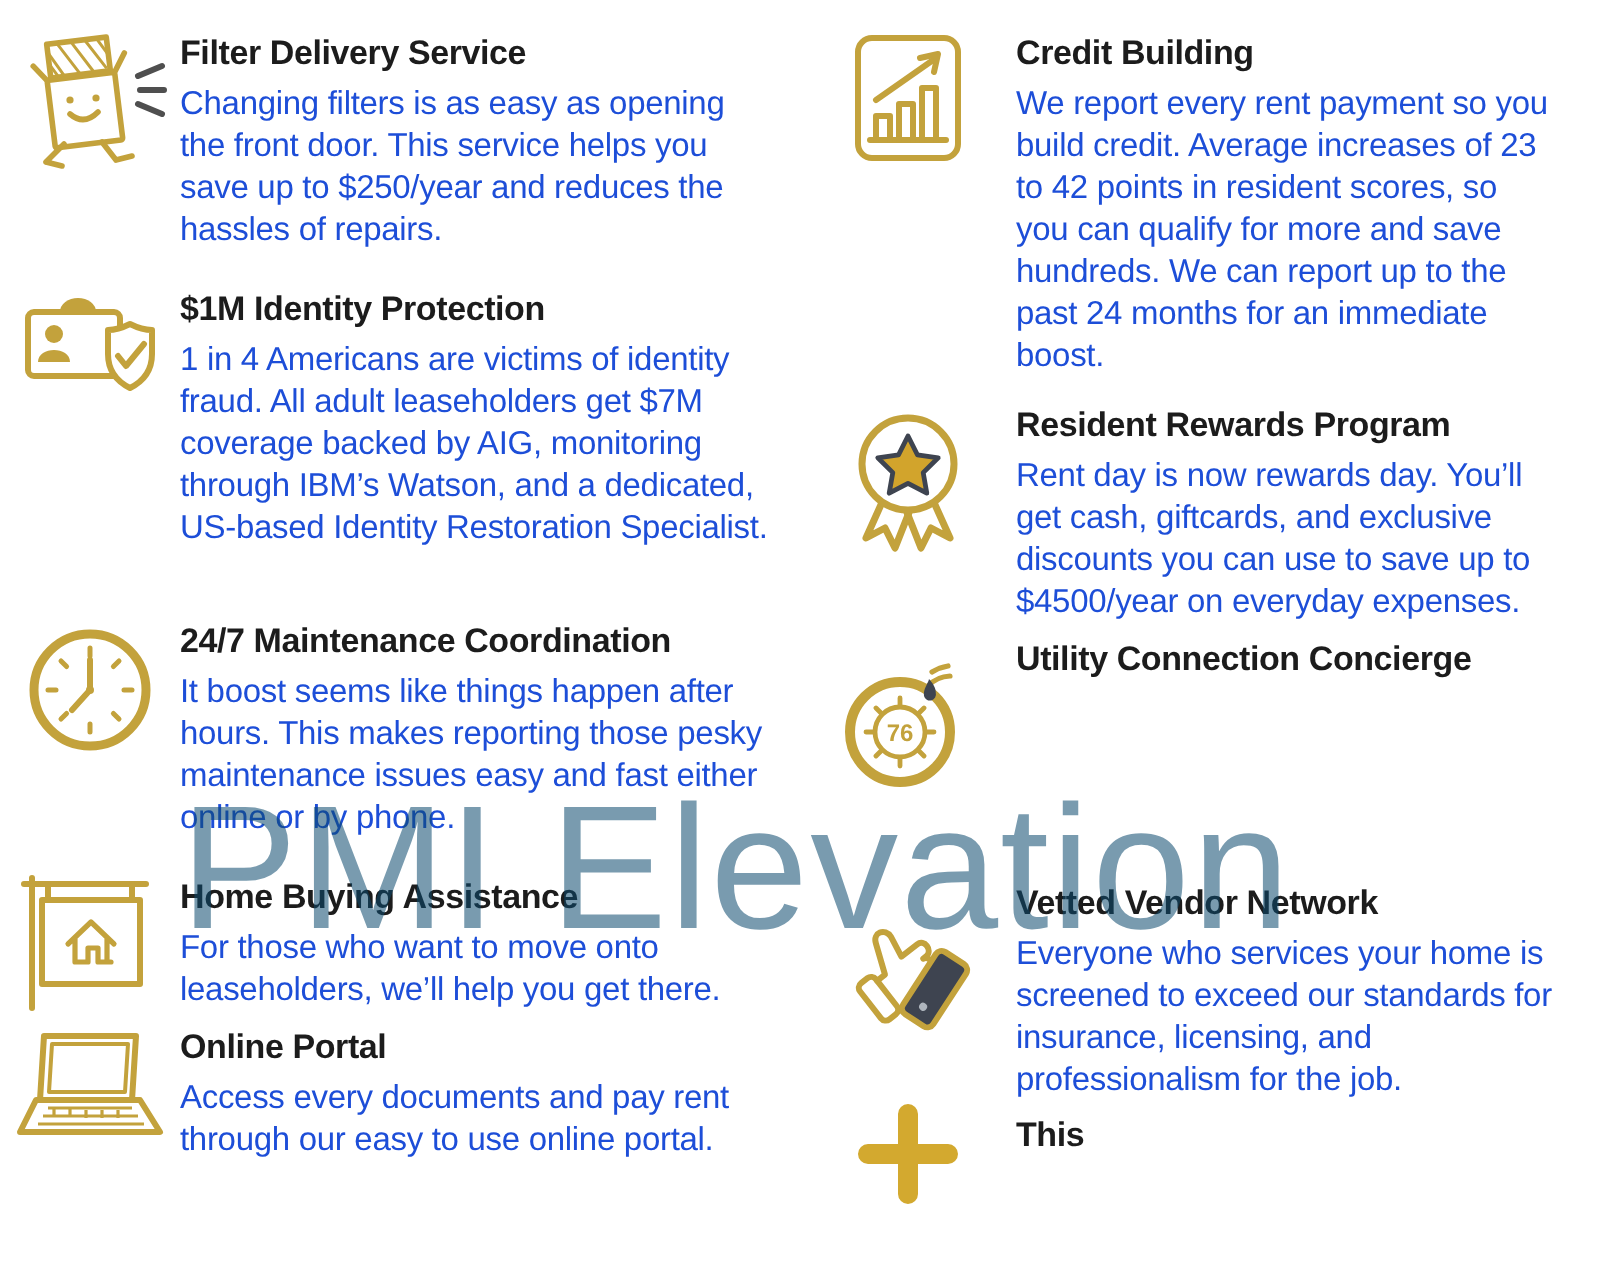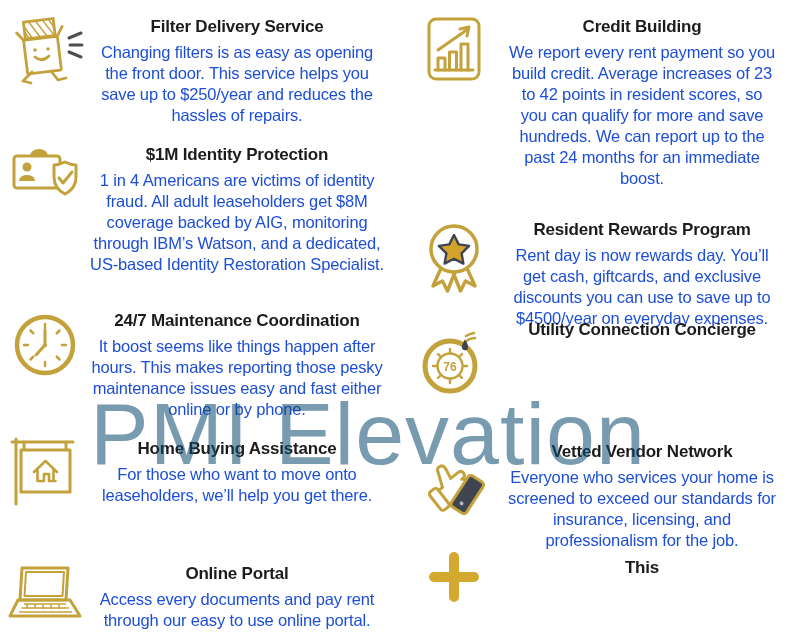"Filter Delivery Service" .text-cell { text-align: center -> none }
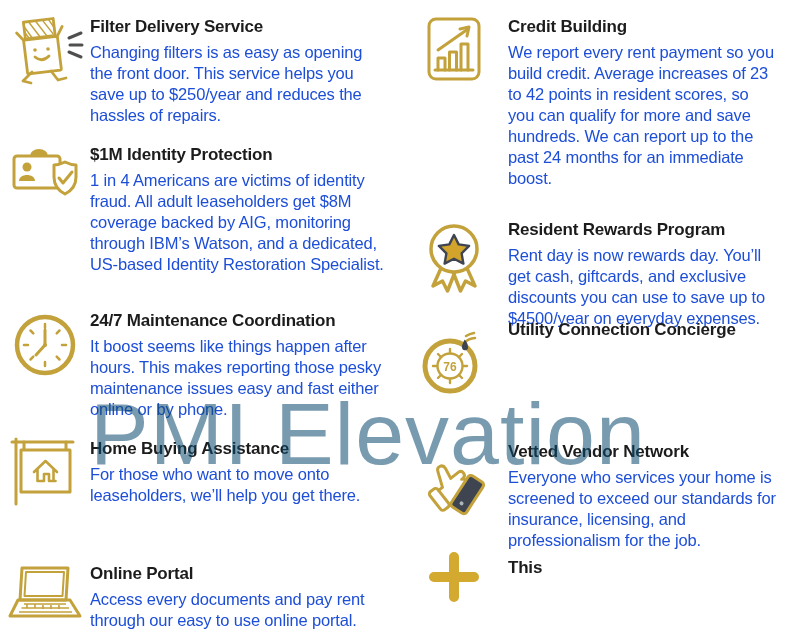"1 in 4 Americans are" p.f-body { text: $8M -> $7M }
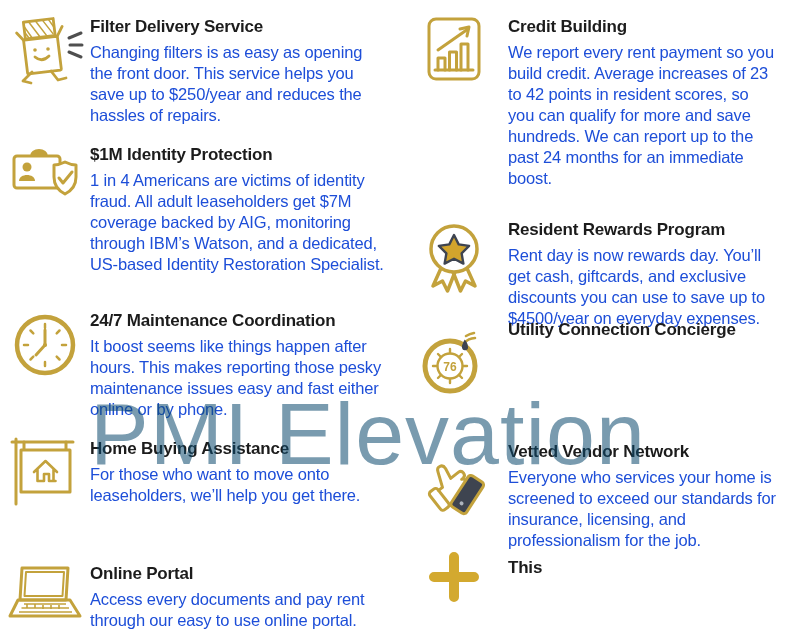"Resident Rewards Program" section.feature { top: 219px -> 202px }
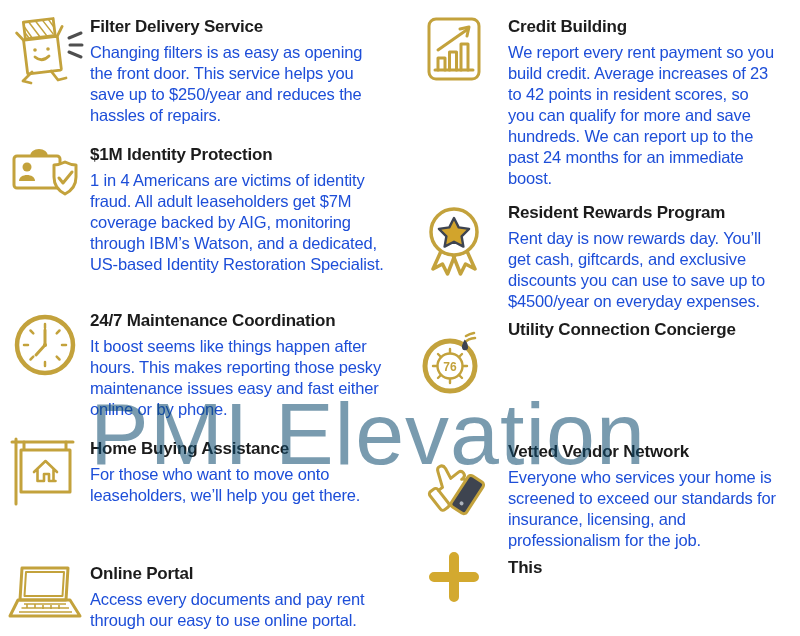"Online Portal" section.feature { top: 563px -> 513px }
